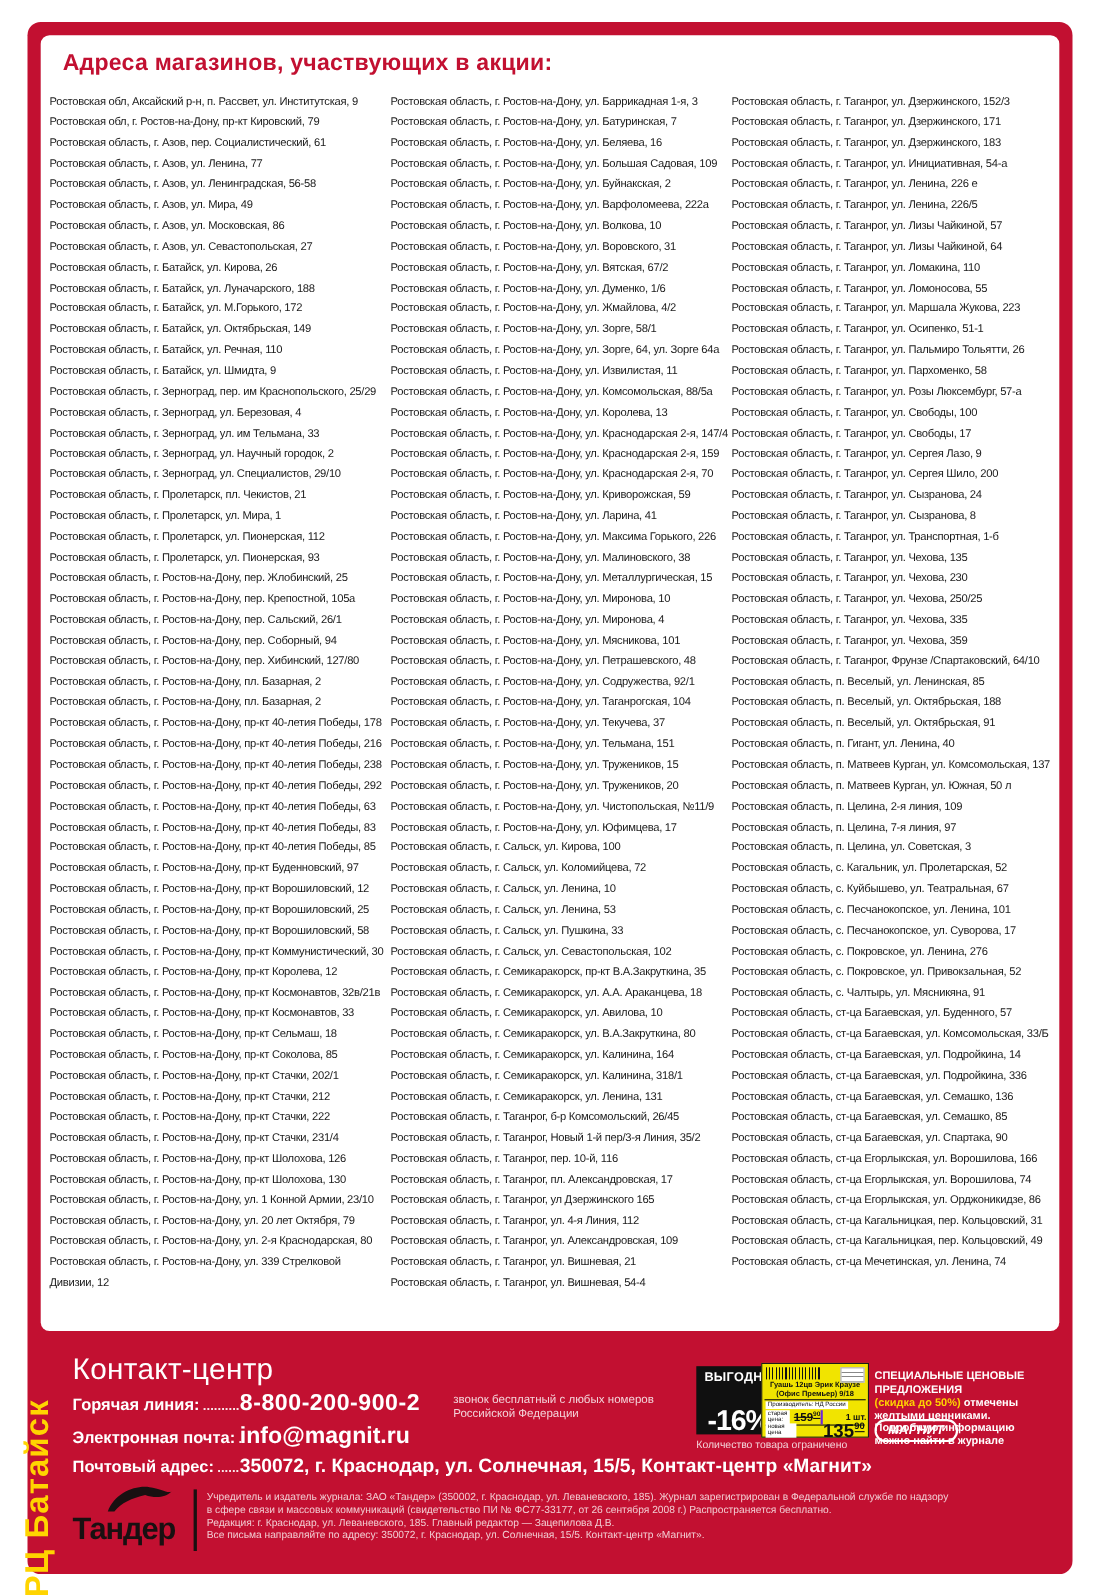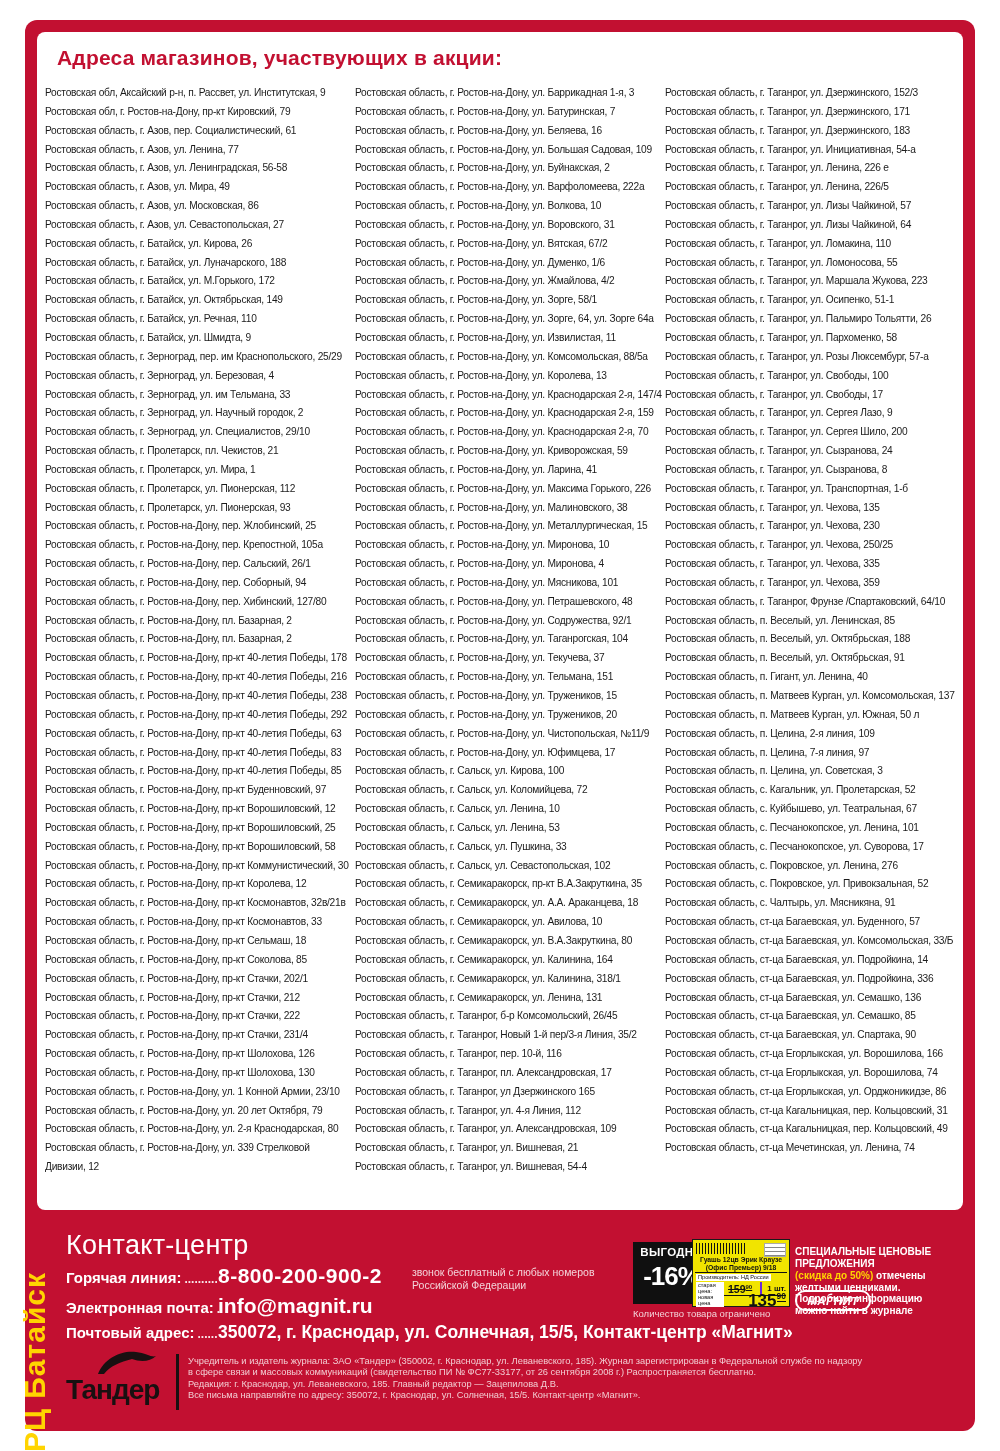"-16%" .pct { margin-top: 3px -> 18px }
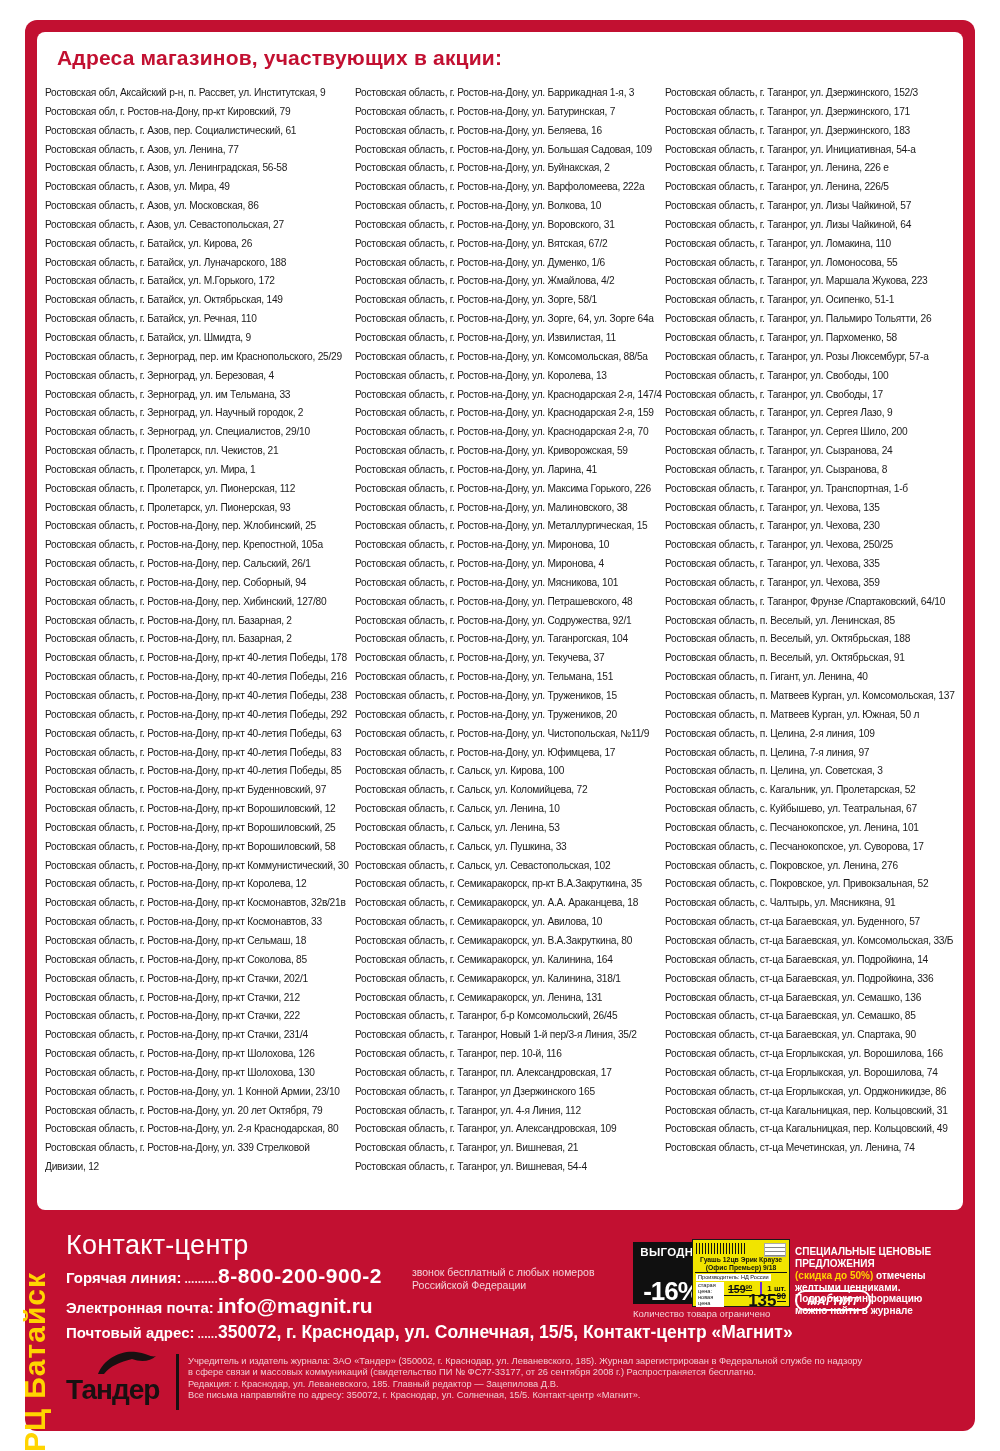"1 шт." .qty { padding-left: 5px -> 21px }
